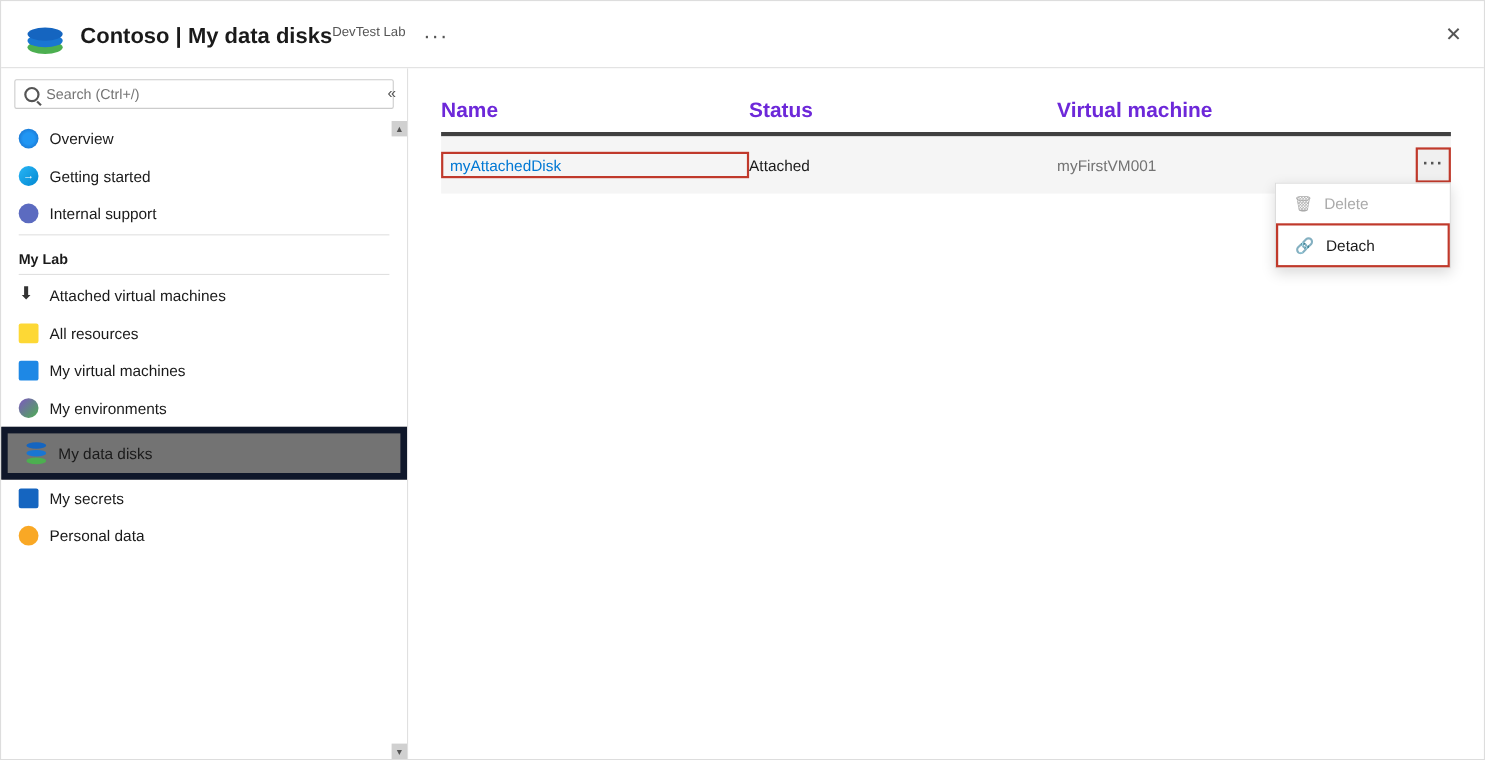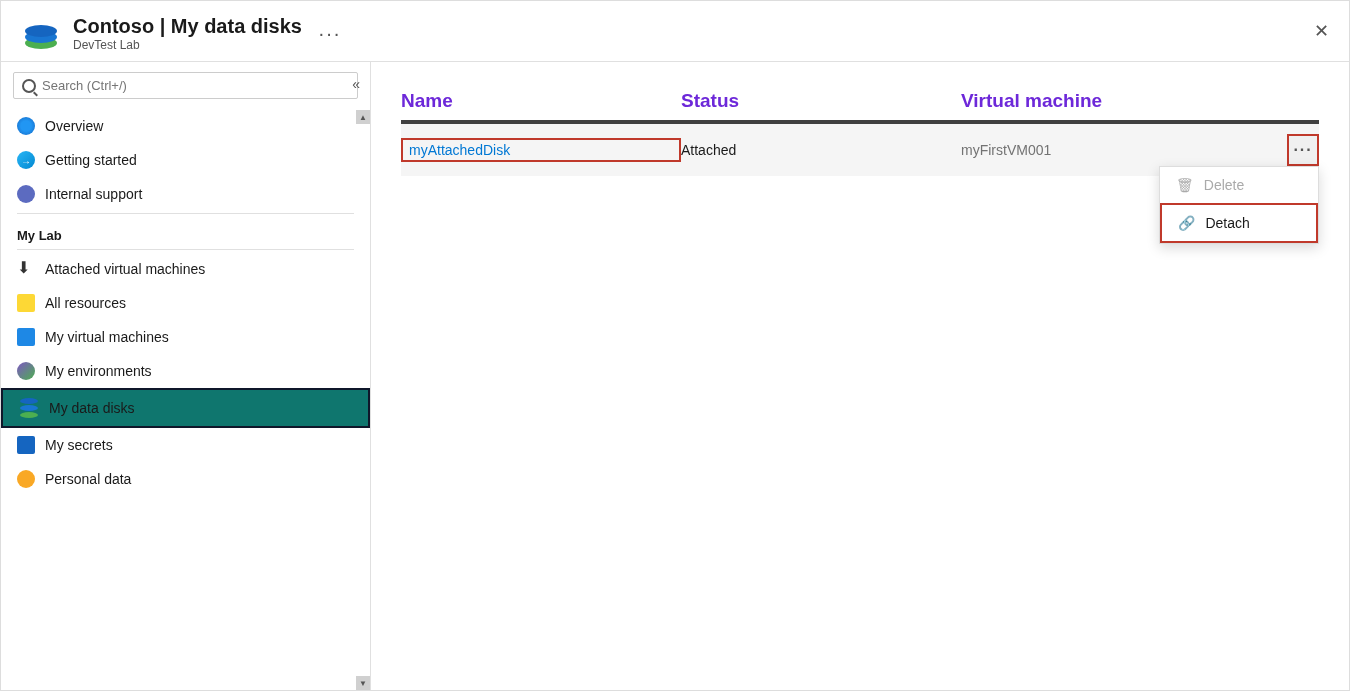"Contoso | My data disks" .header-title-group { flex-direction: column -> row }
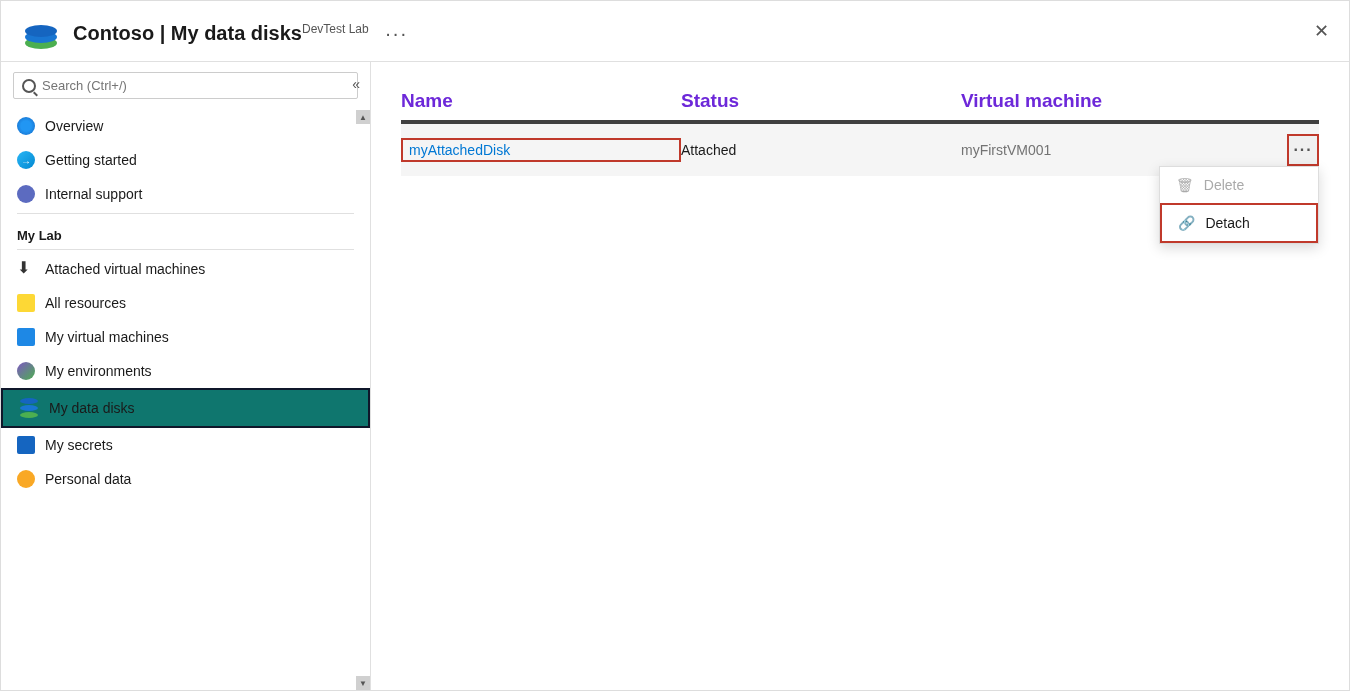"My data disks" .nav-item.active { background: #0f766e -> #737373; border: 2px solid #0f172a -> 6px solid #0f172a }
